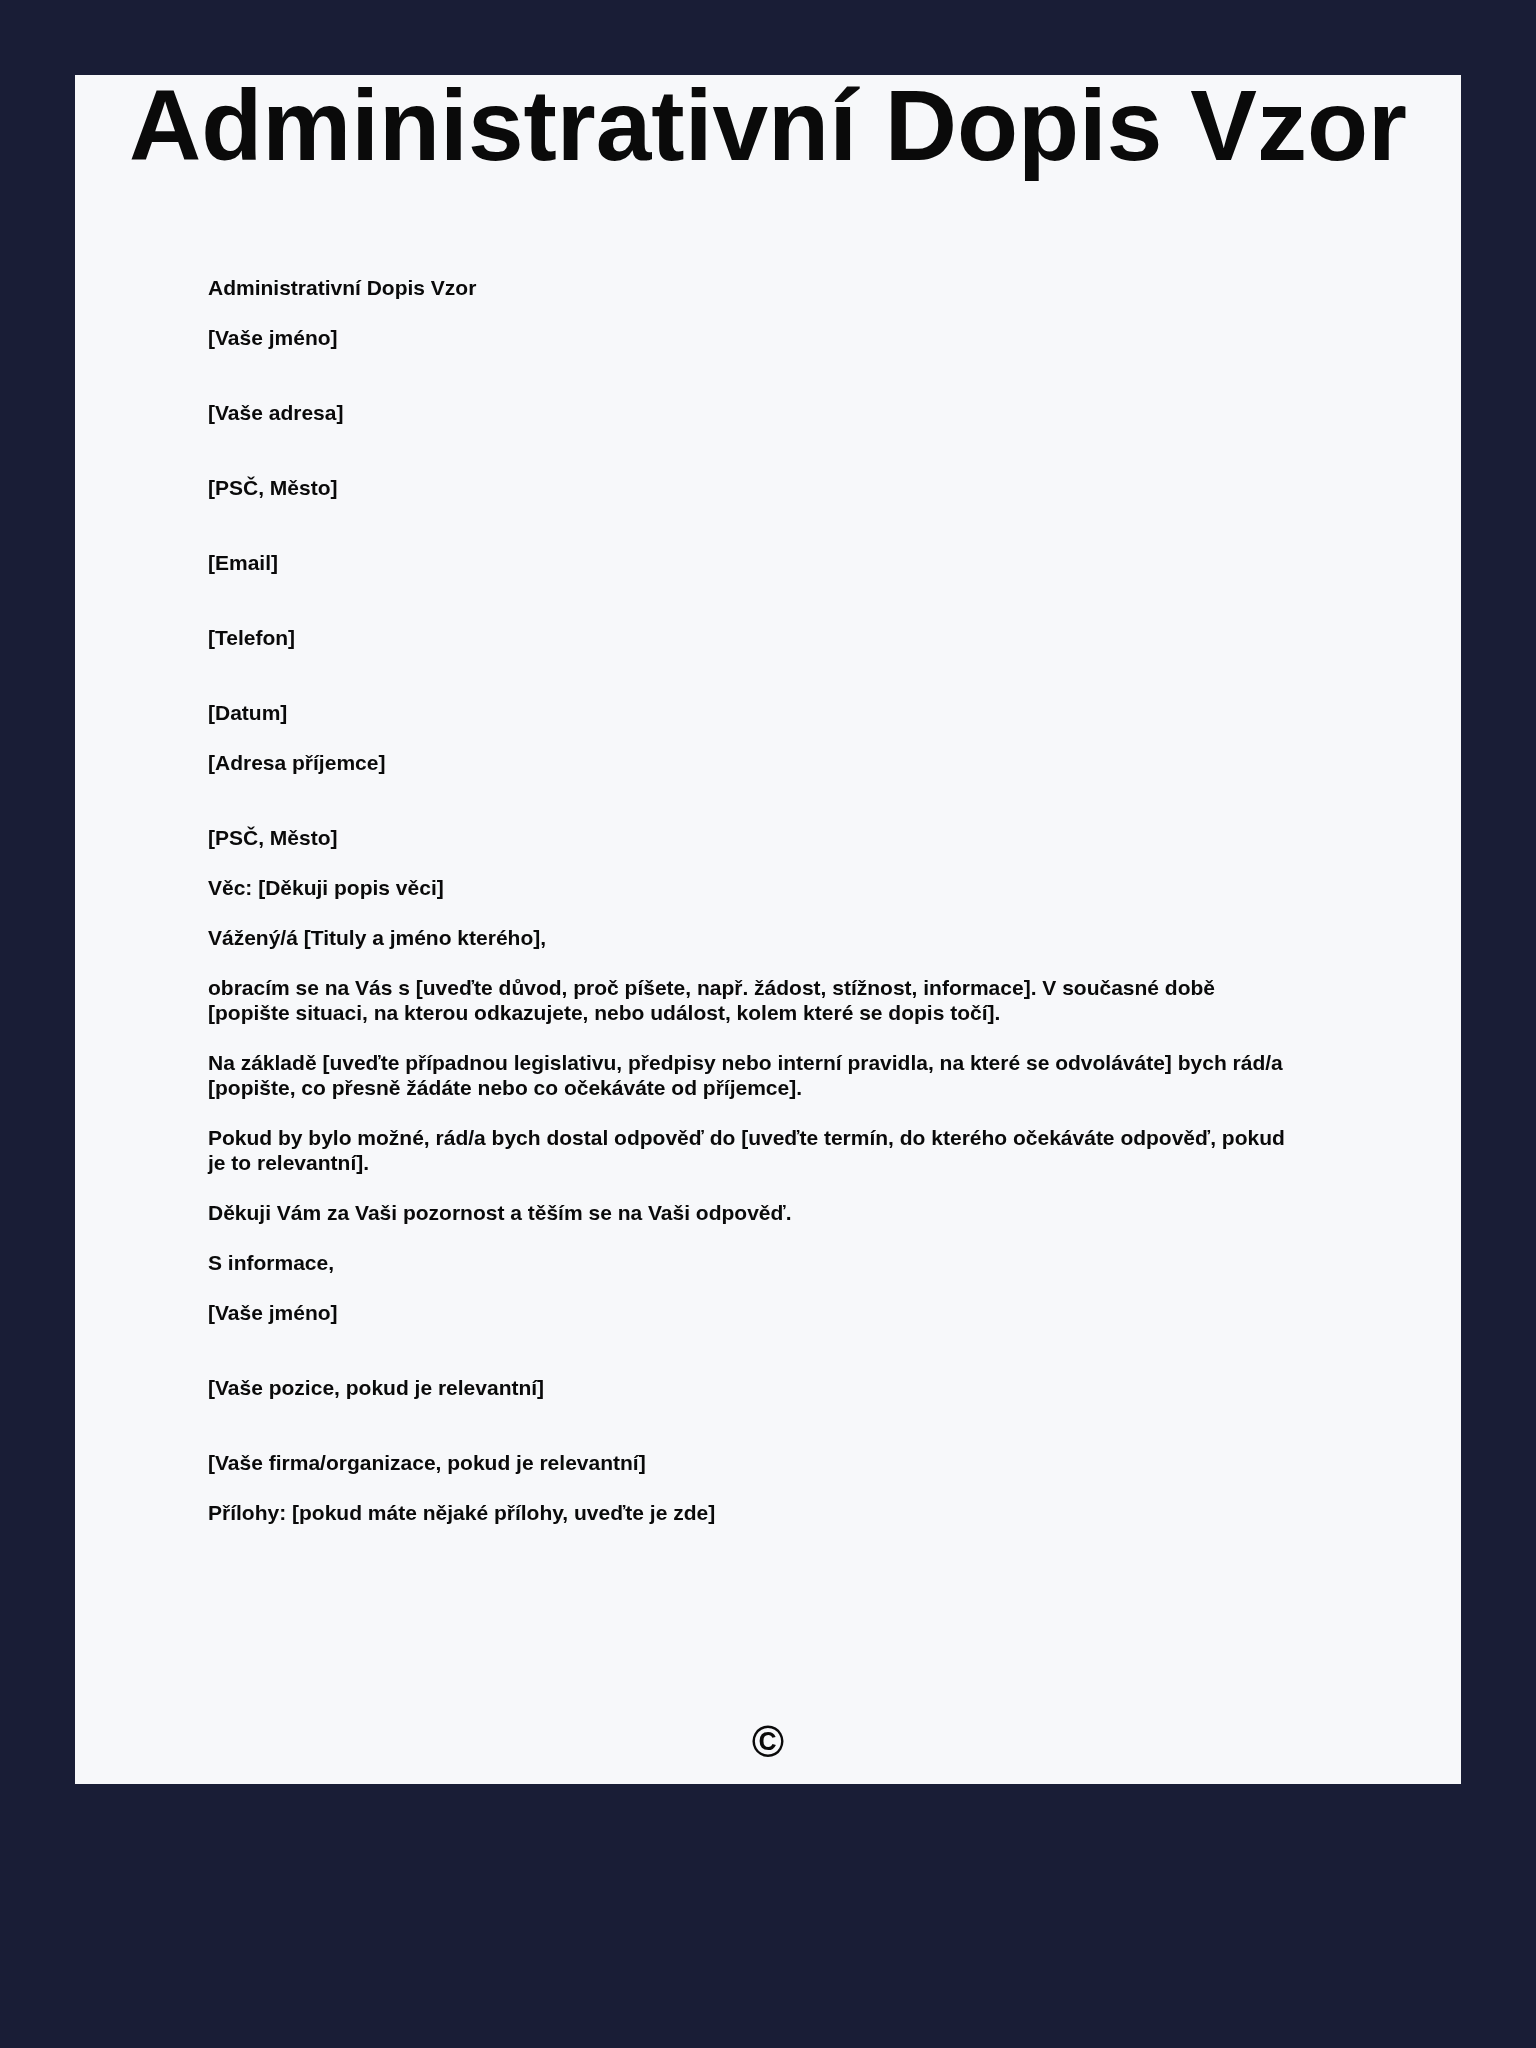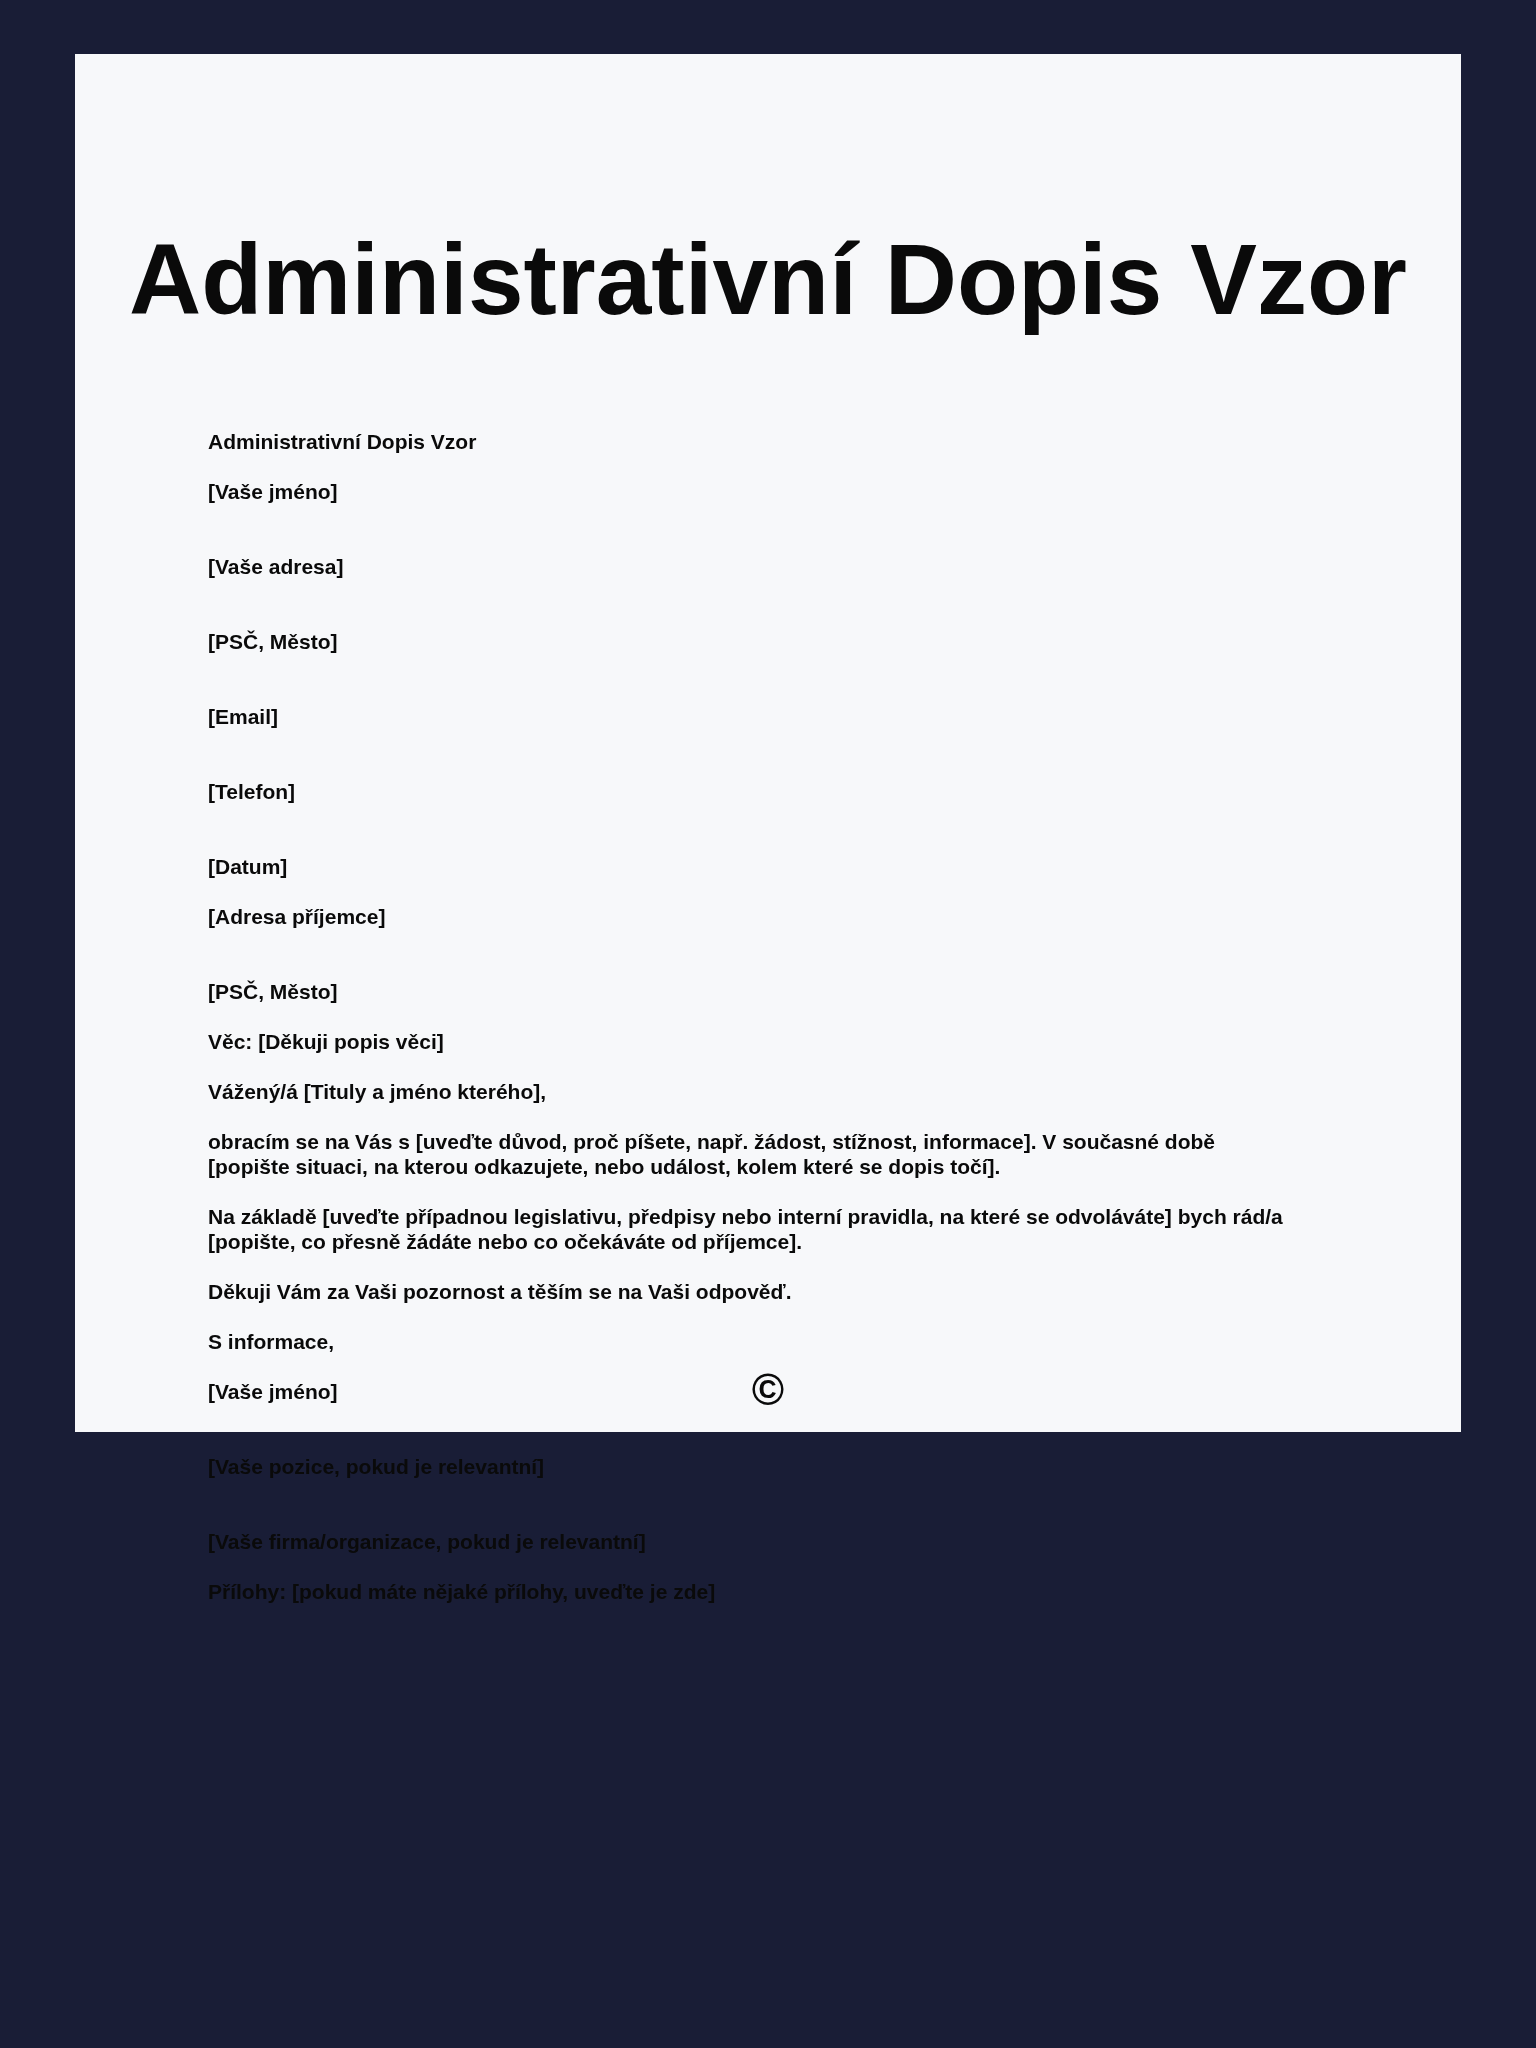"Administrativní Dopis Vzor" .page { height: 1378px -> 1709px; margin: 54px auto 76px auto -> 75px auto 76px auto; padding-top: 175px -> none }
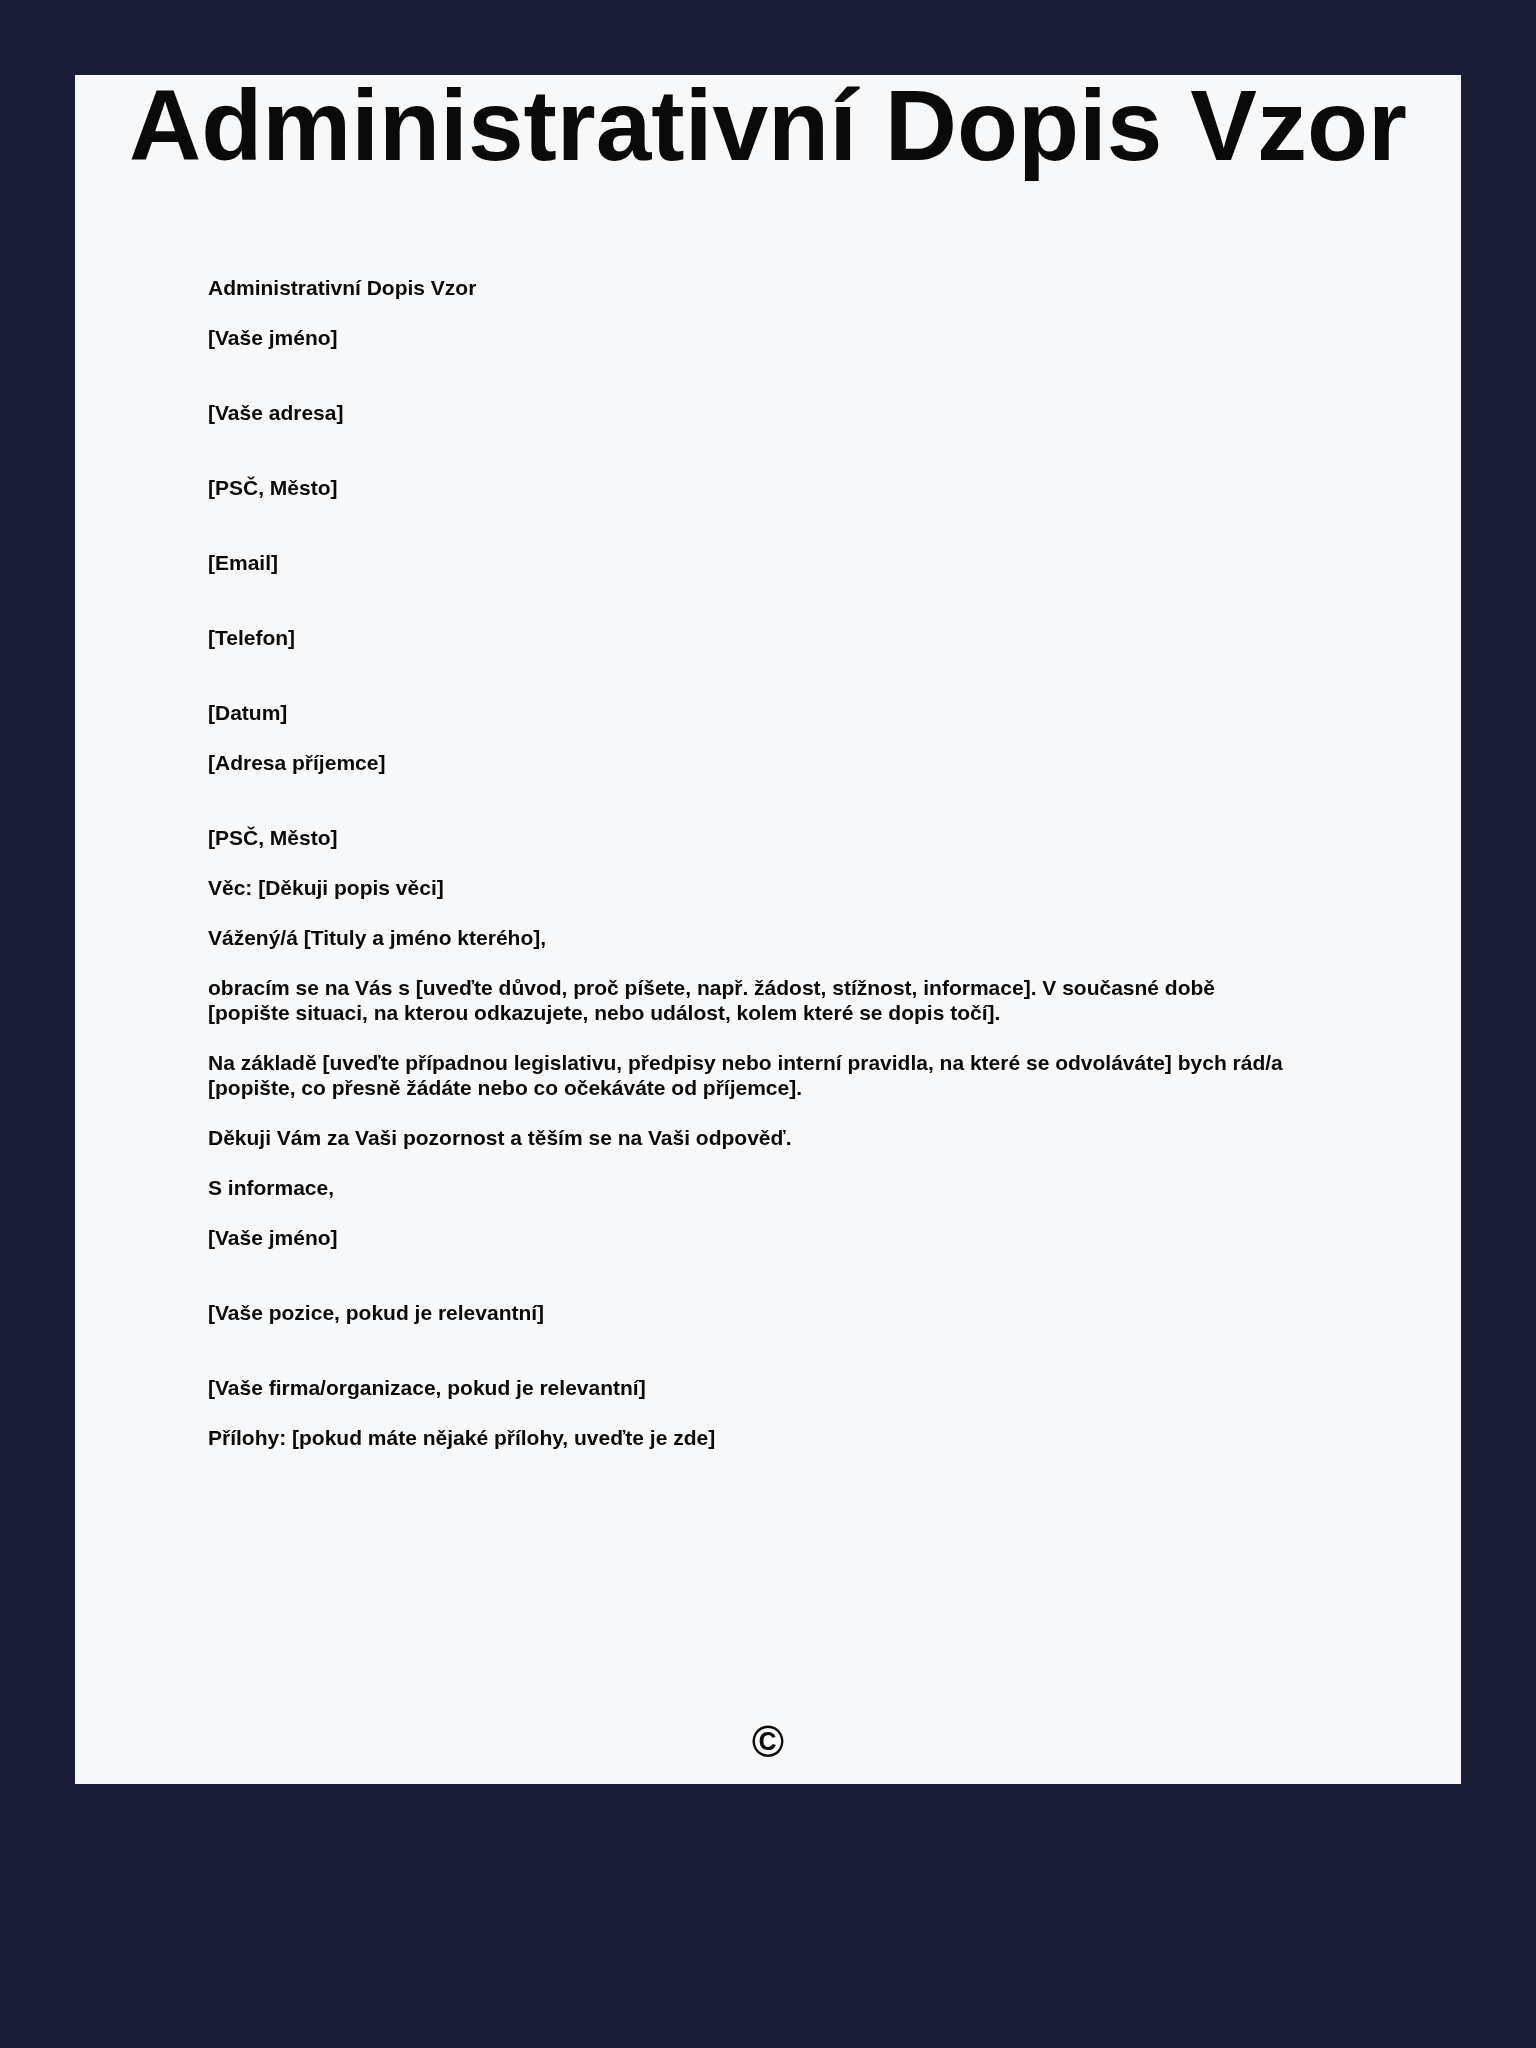"Pokud by bylo možné, rád/a" p { html: none -> <p>Pokud by bylo možné, rád/a bych dostal odpověď do [uveďte termín, do kterého očekáváte odpověď, pokud je to relevantní].</p> }
